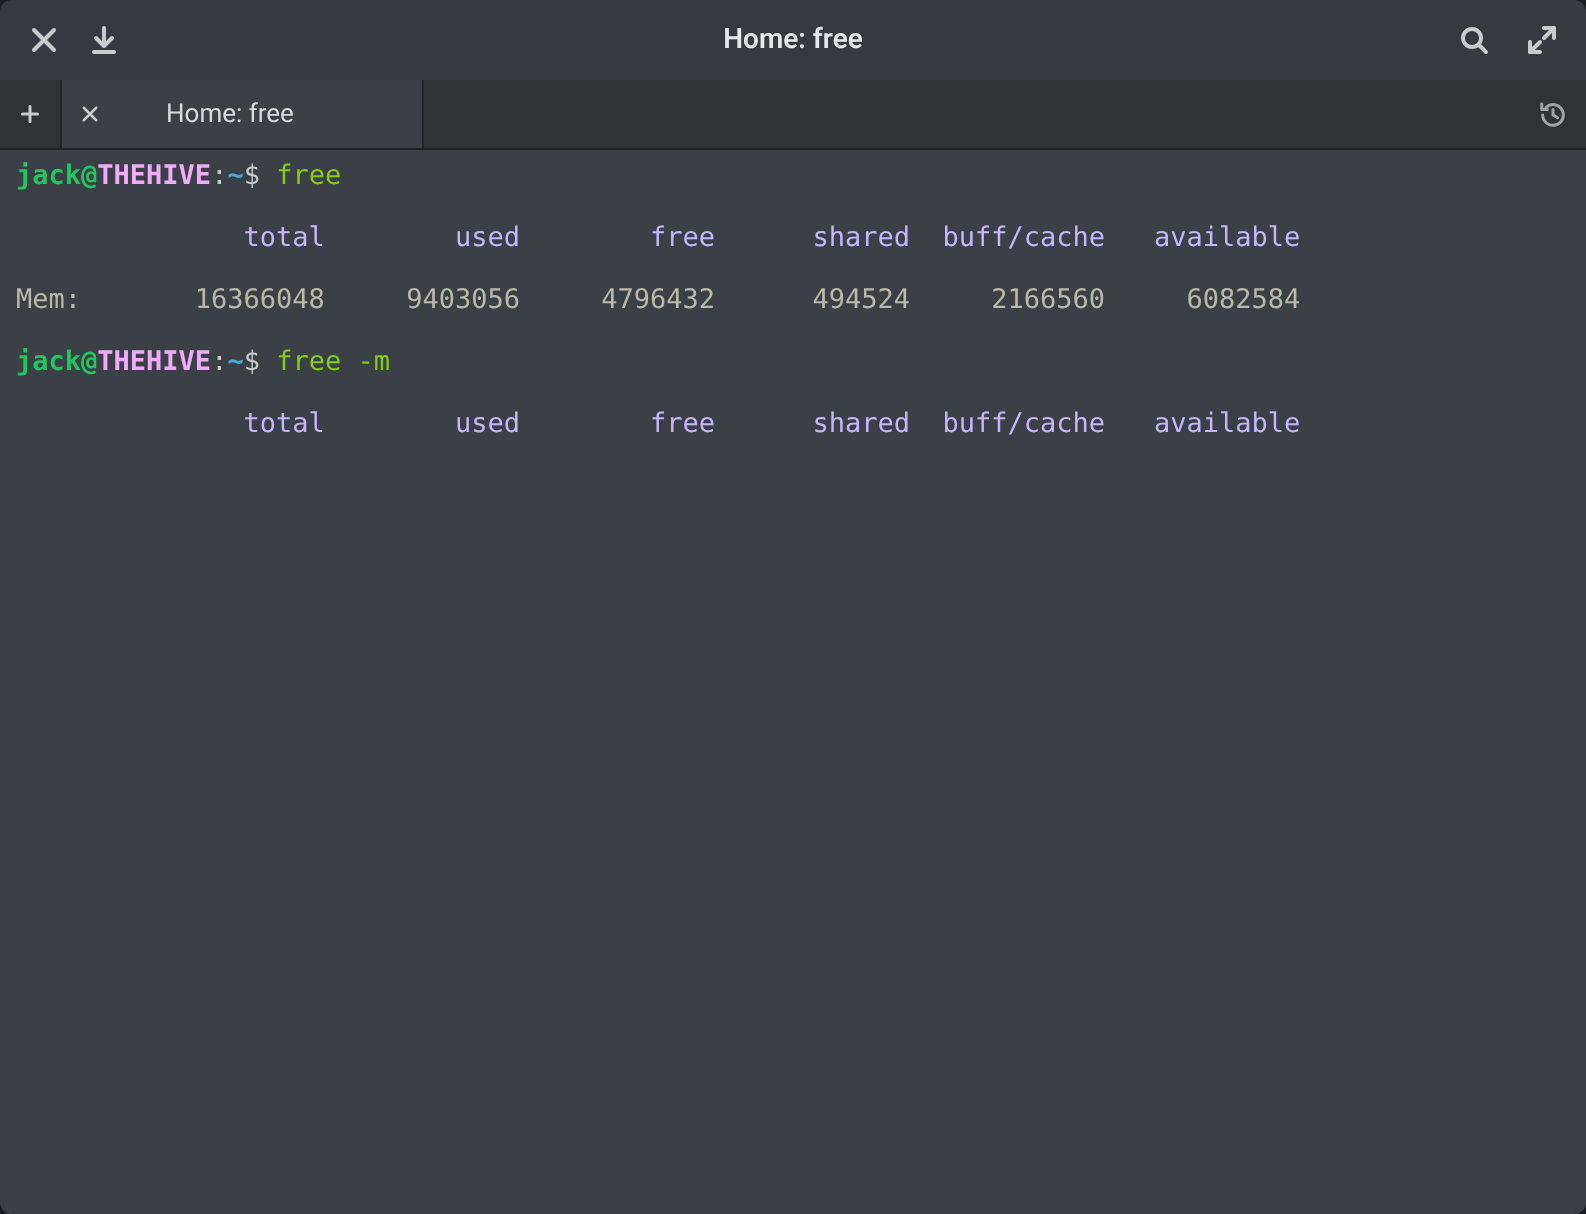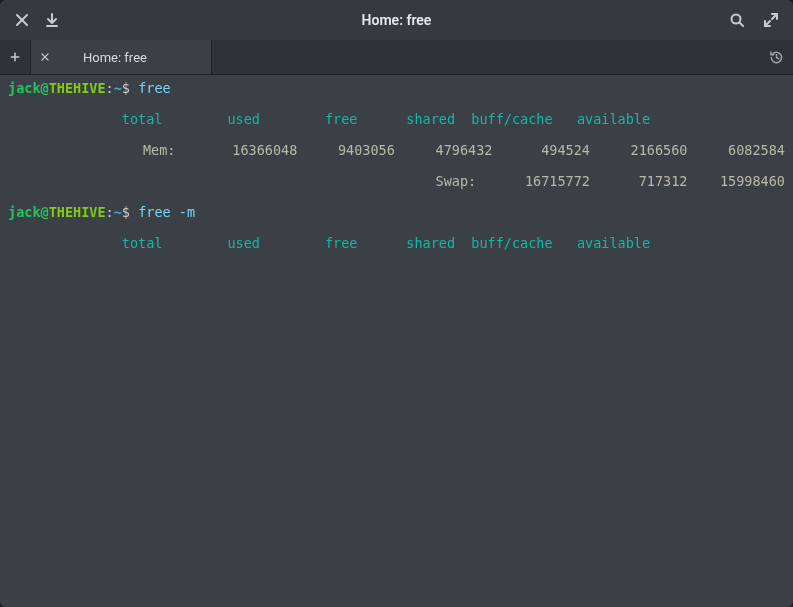"THEHIVE" .c-host { color: #84cc16 -> #f0abfc }
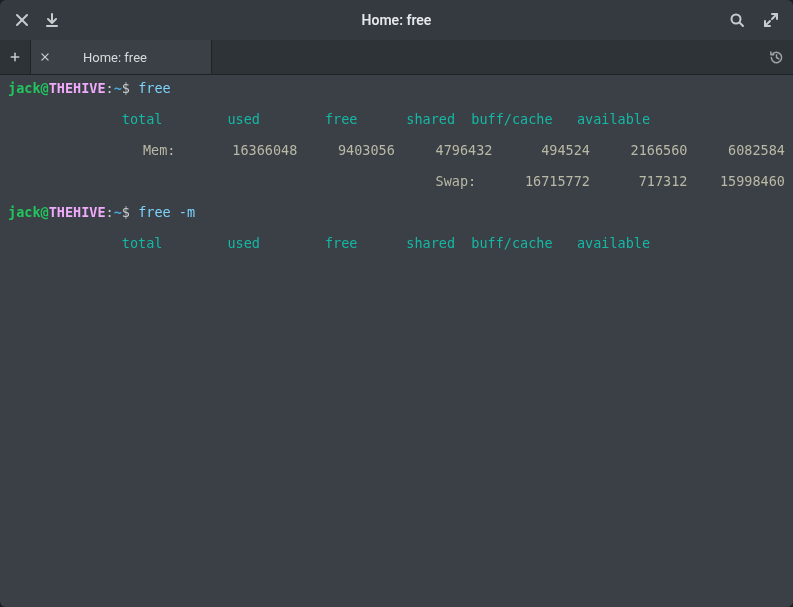"free" .c-cmd { color: #7dd3fc -> #84cc16 }
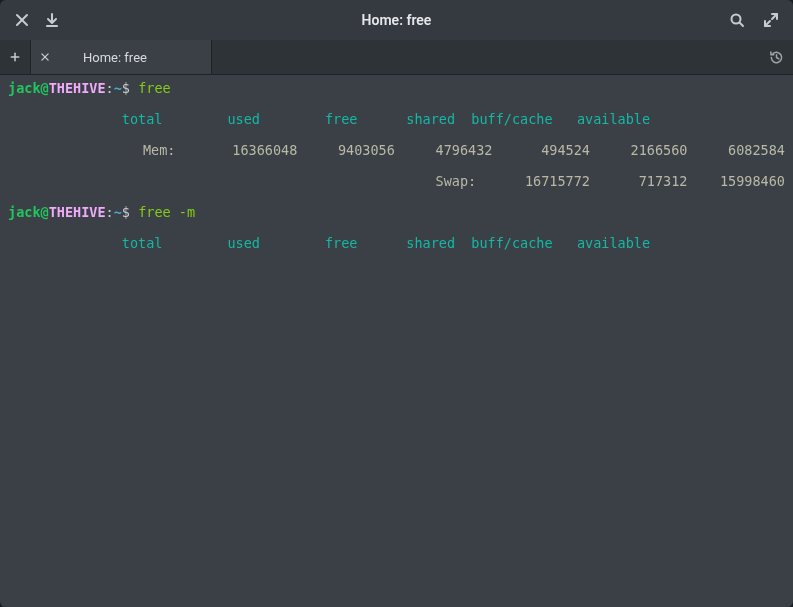"total used free shared buff/cache" .c-hdr { color: #14b8a6 -> #c4b5fd }
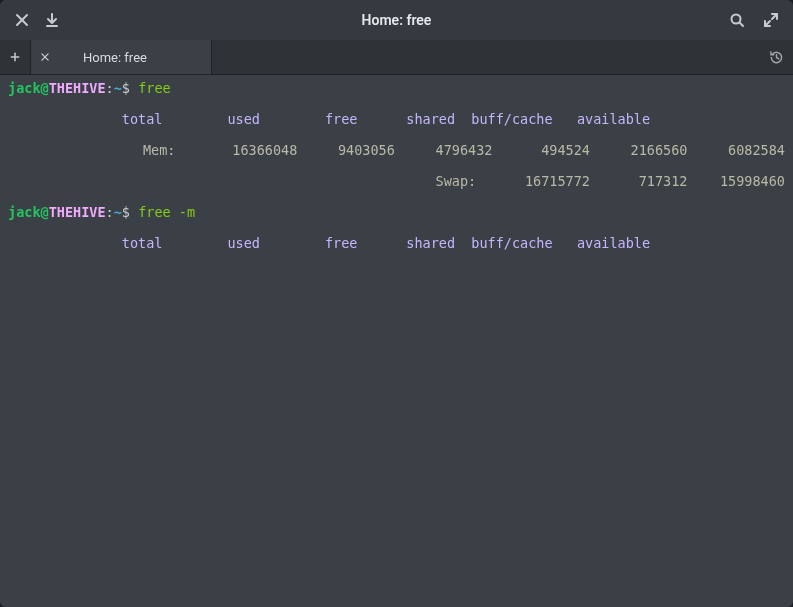"Mem: 16366048 9403056 4796432 494524" .c-row { text-align: right -> none }
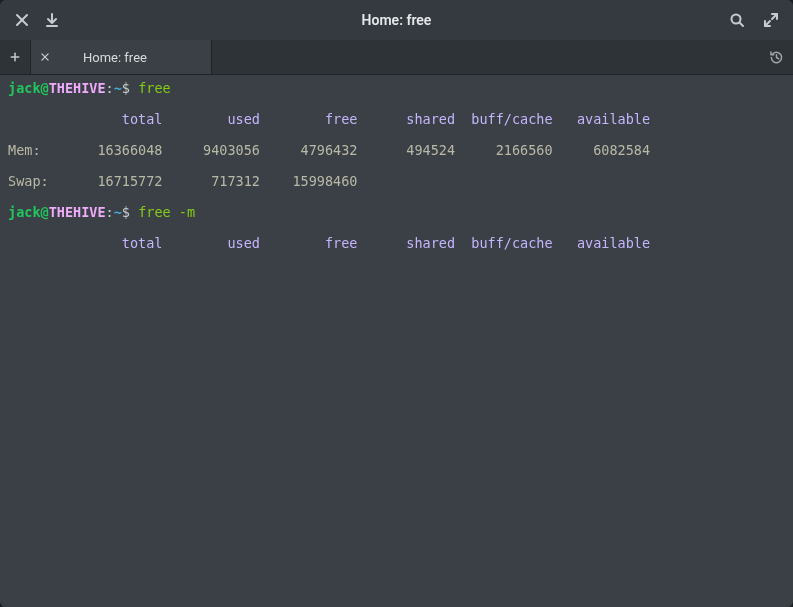"Swap: 16715772 717312 15998460" span.term-line { html: <span>Swap: 16715772 717312 15998460</span> -> none }
